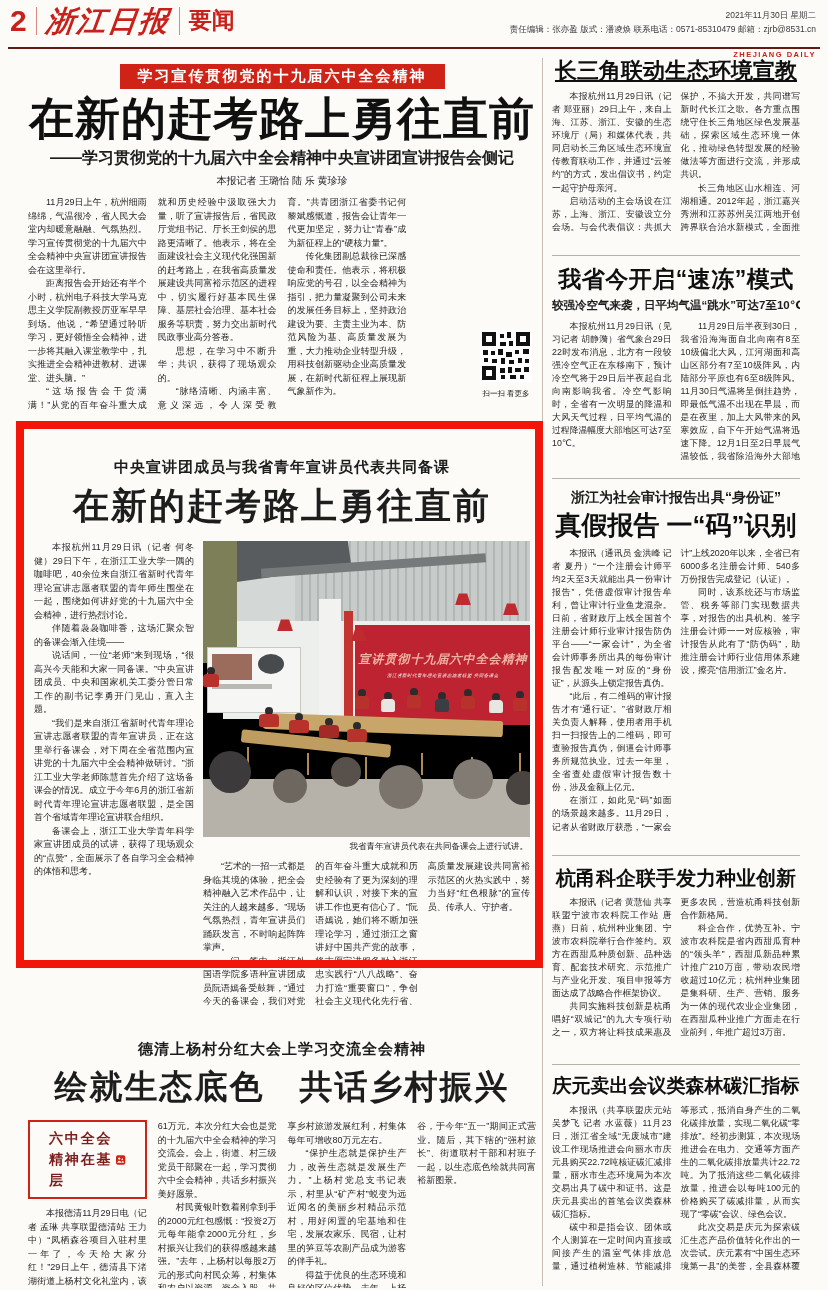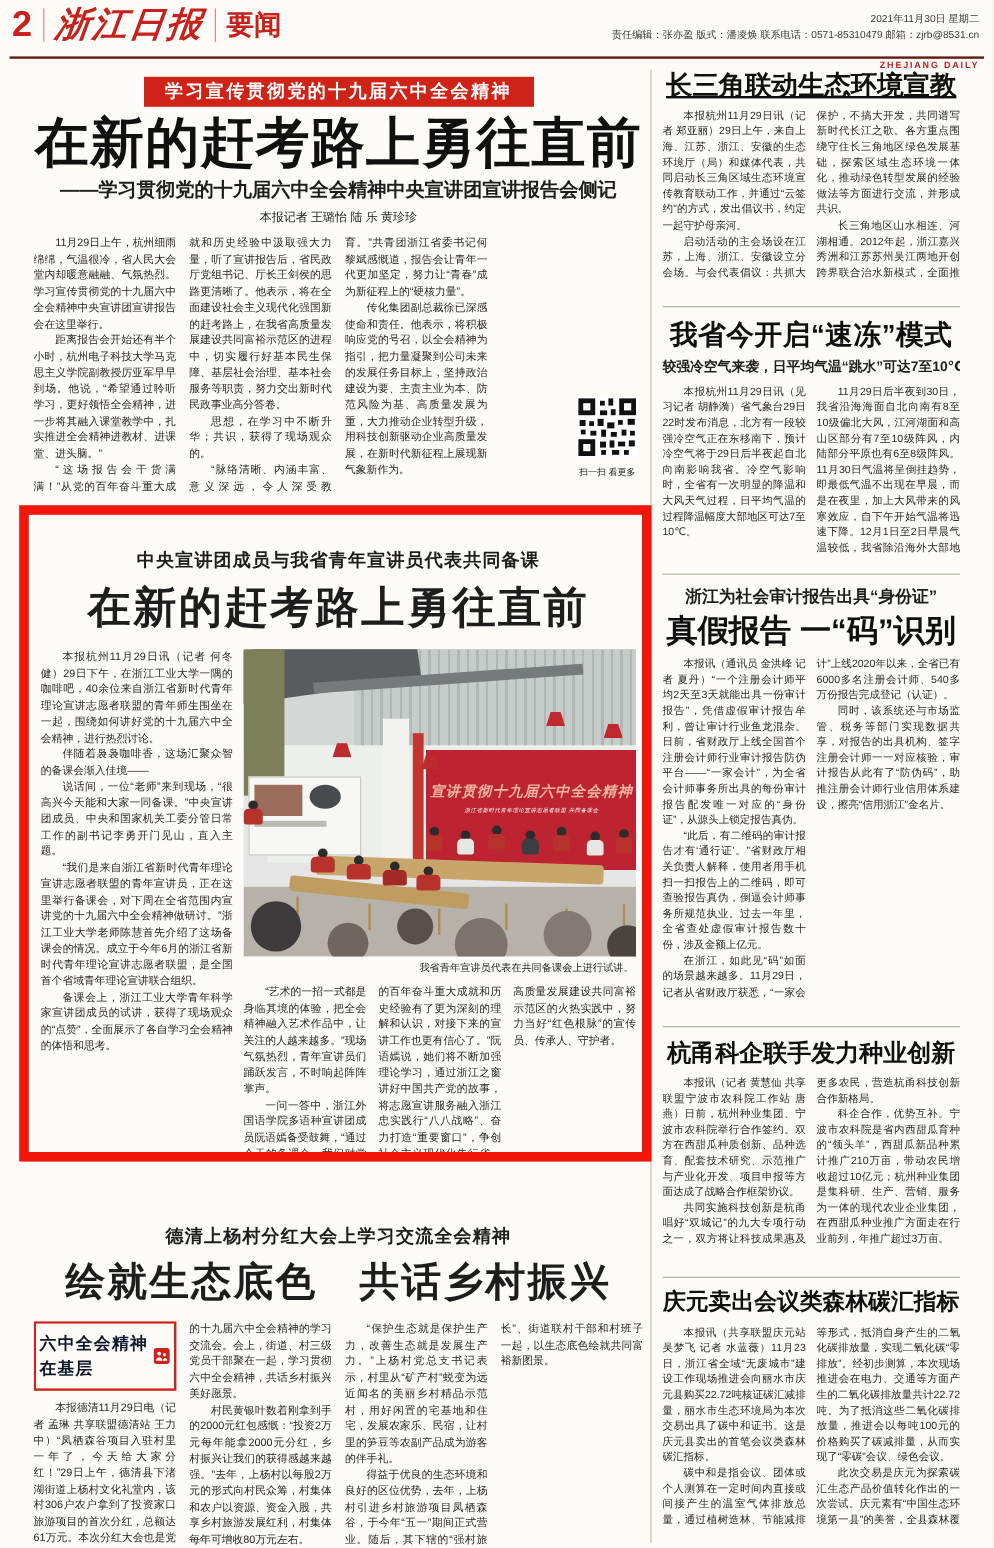"宣讲贯彻十九届六中全会精神" .photo { background: #e5e5e5 -> #000000; height: 256px -> 296px }
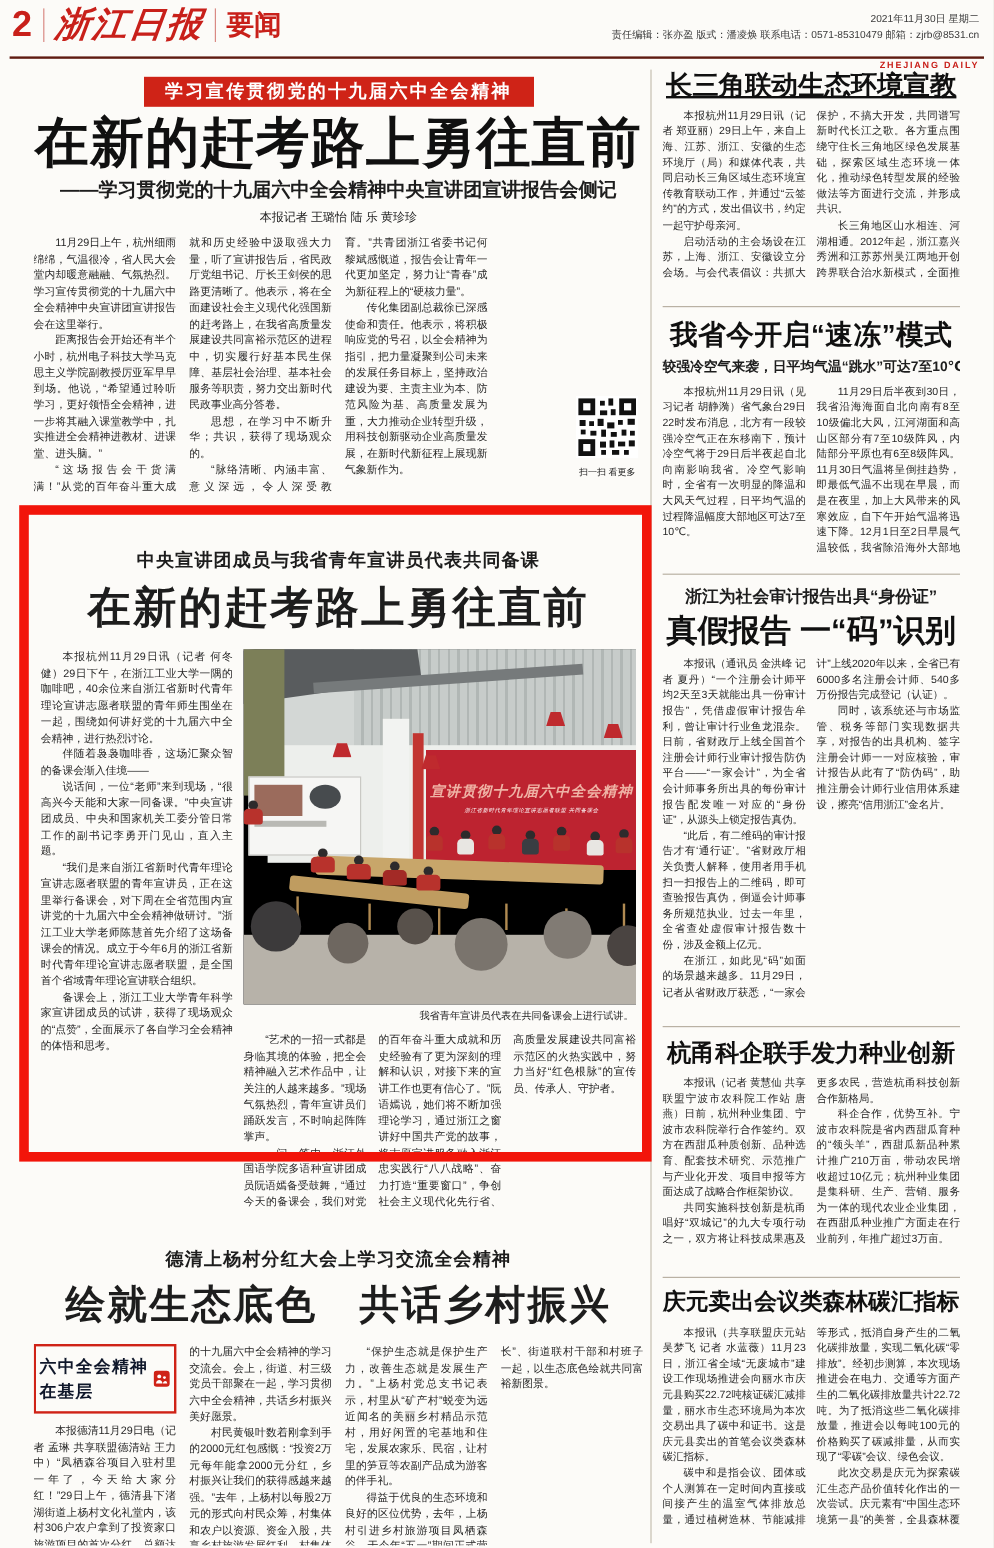"六中全会精神在基层" .basis-badge { color: #0f172a -> #7f1d1d; padding: 6px 3px -> 6px 19px }
